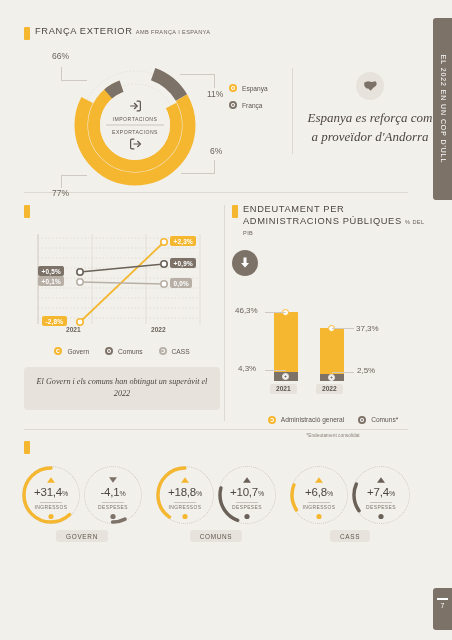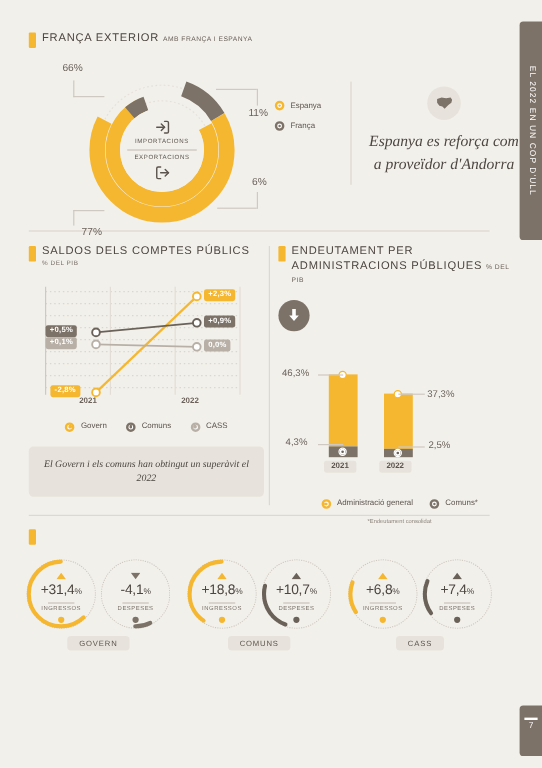"77%" div.donut-lbl { left: 44px -> 28px }
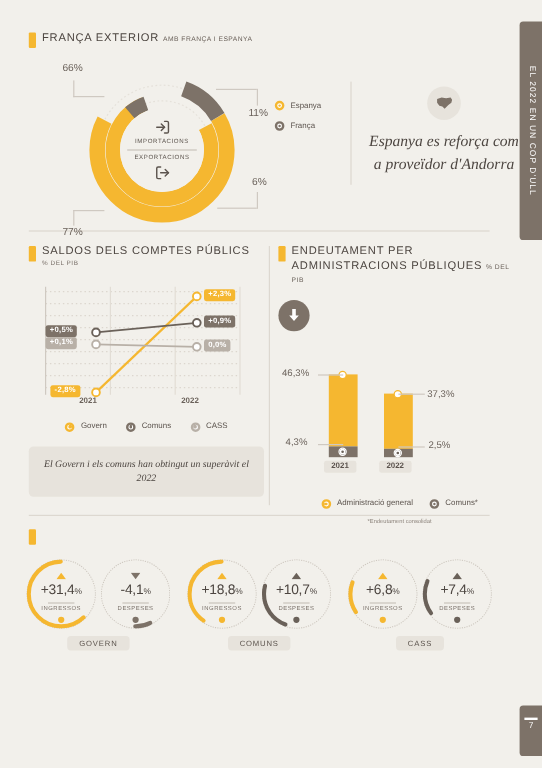"SALDOS DELS COMPTES PÚBLICS" div { html: <div> <div>SALDOS DELS COMPTES PÚBLICS</div> <div>% DEL PIB</div> </div> -> none }
